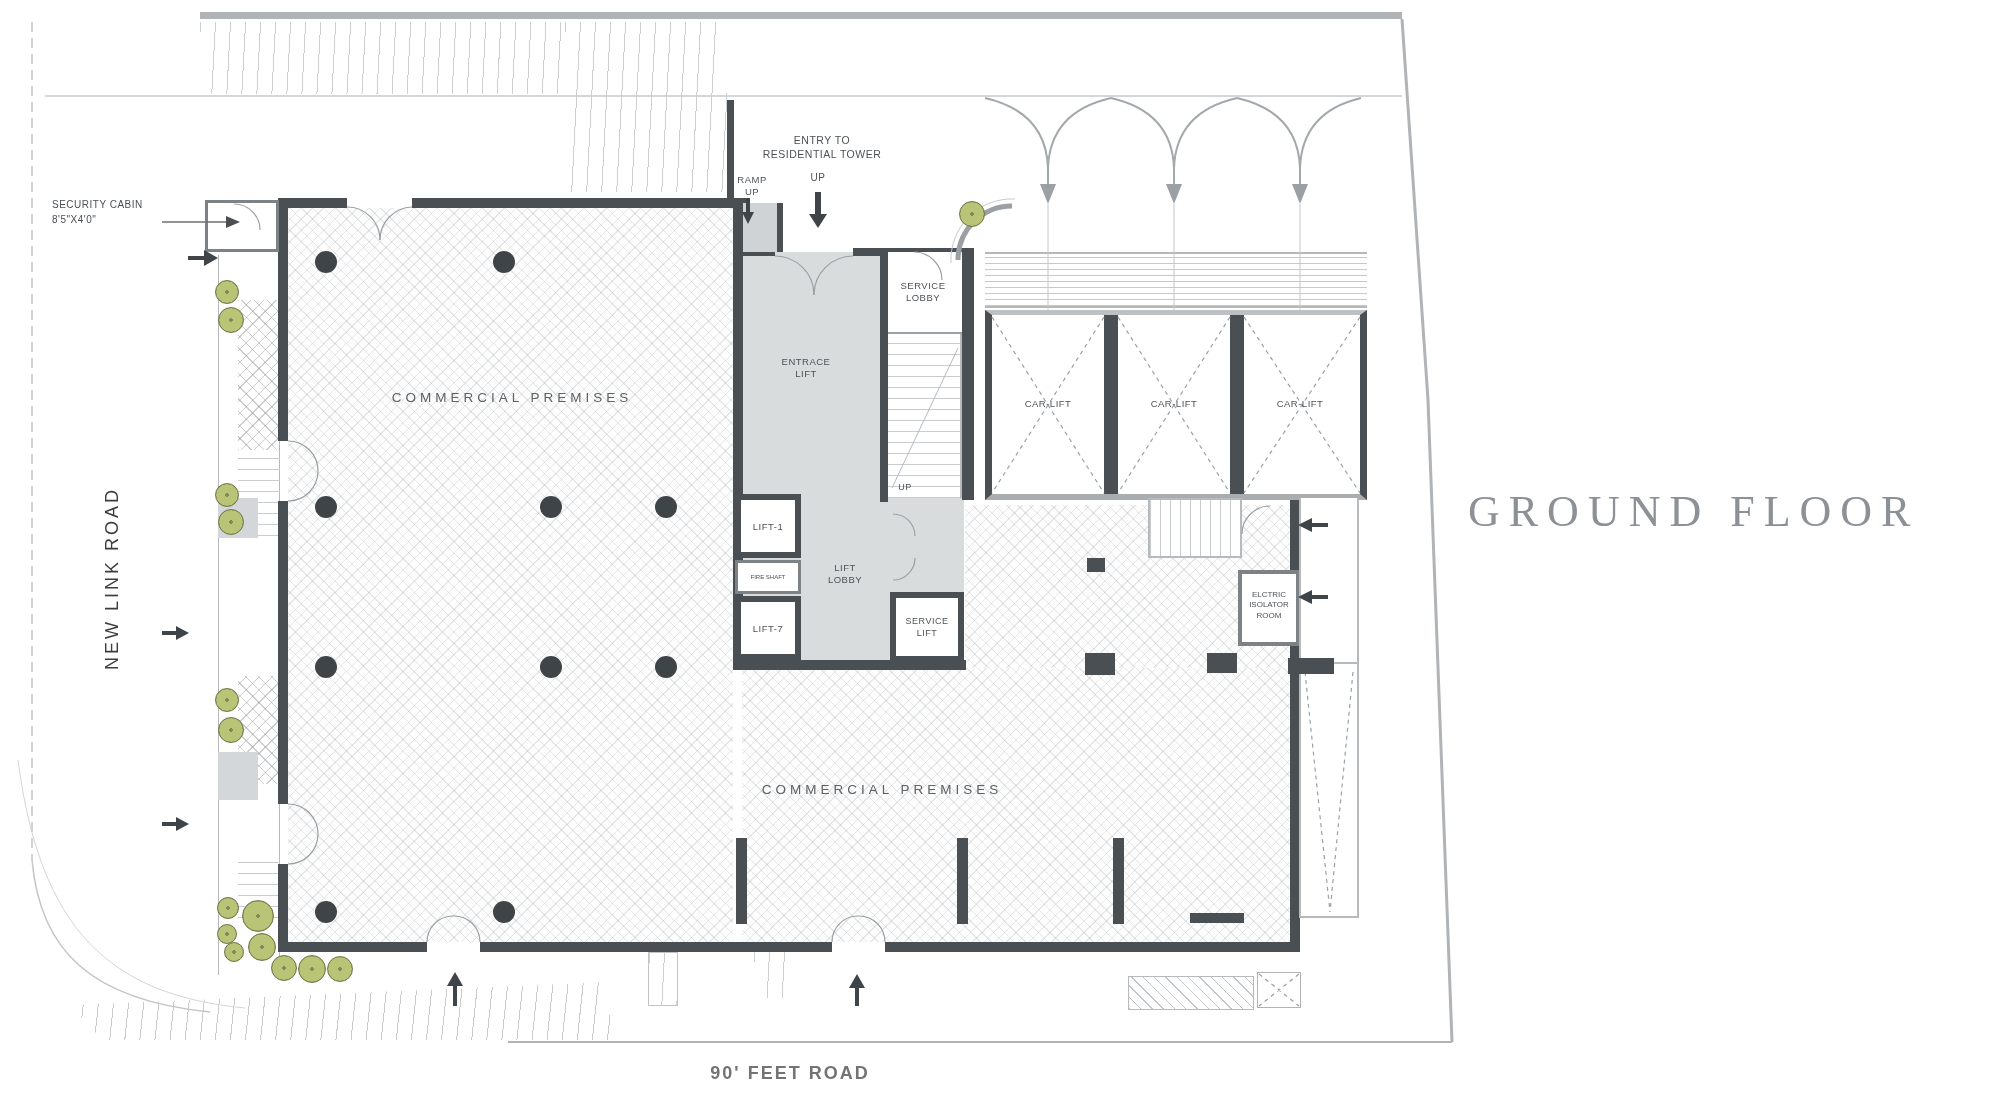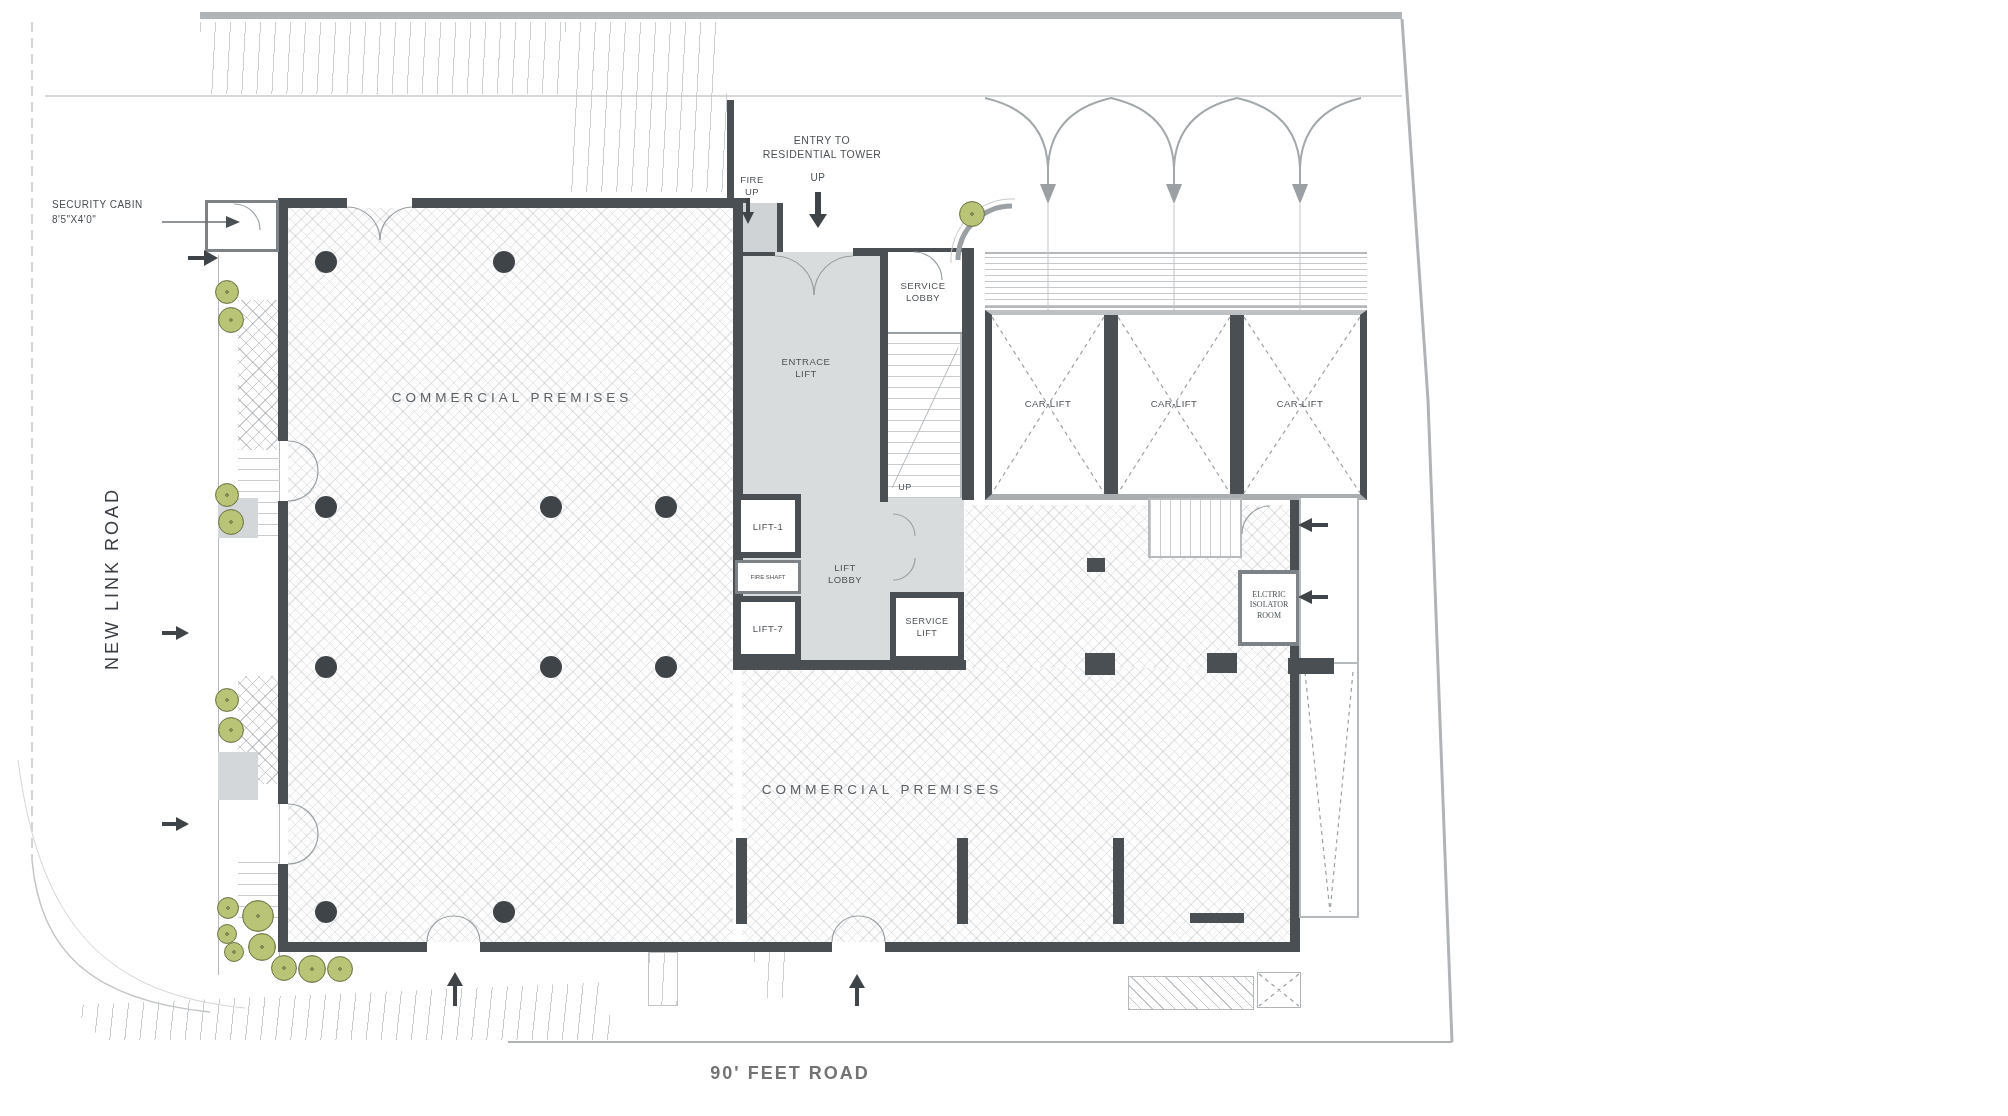"FIRE" div.lbl { text: FIRE -> RAMP }
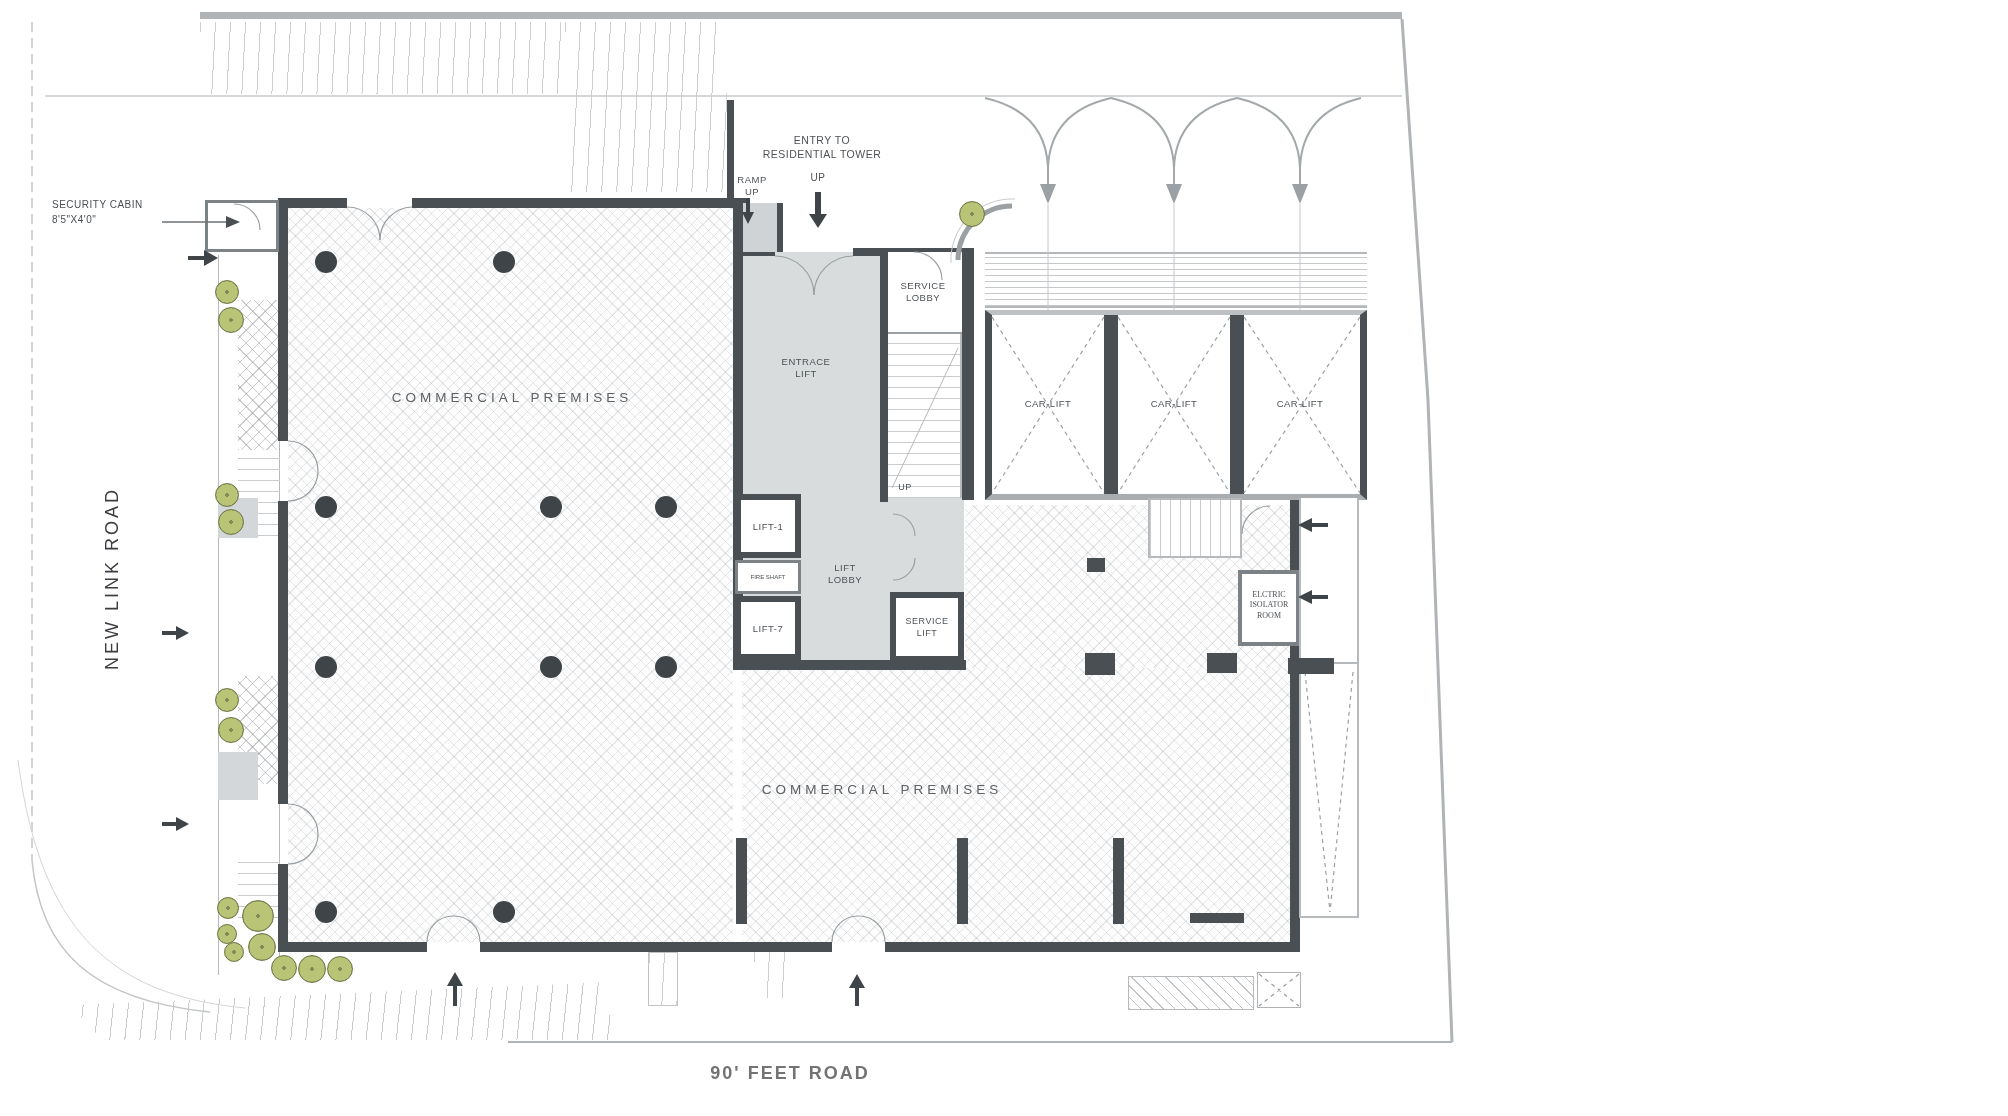"GROUND FLOOR" div.title { html: none -> <div>GROUND FLOOR</div> }
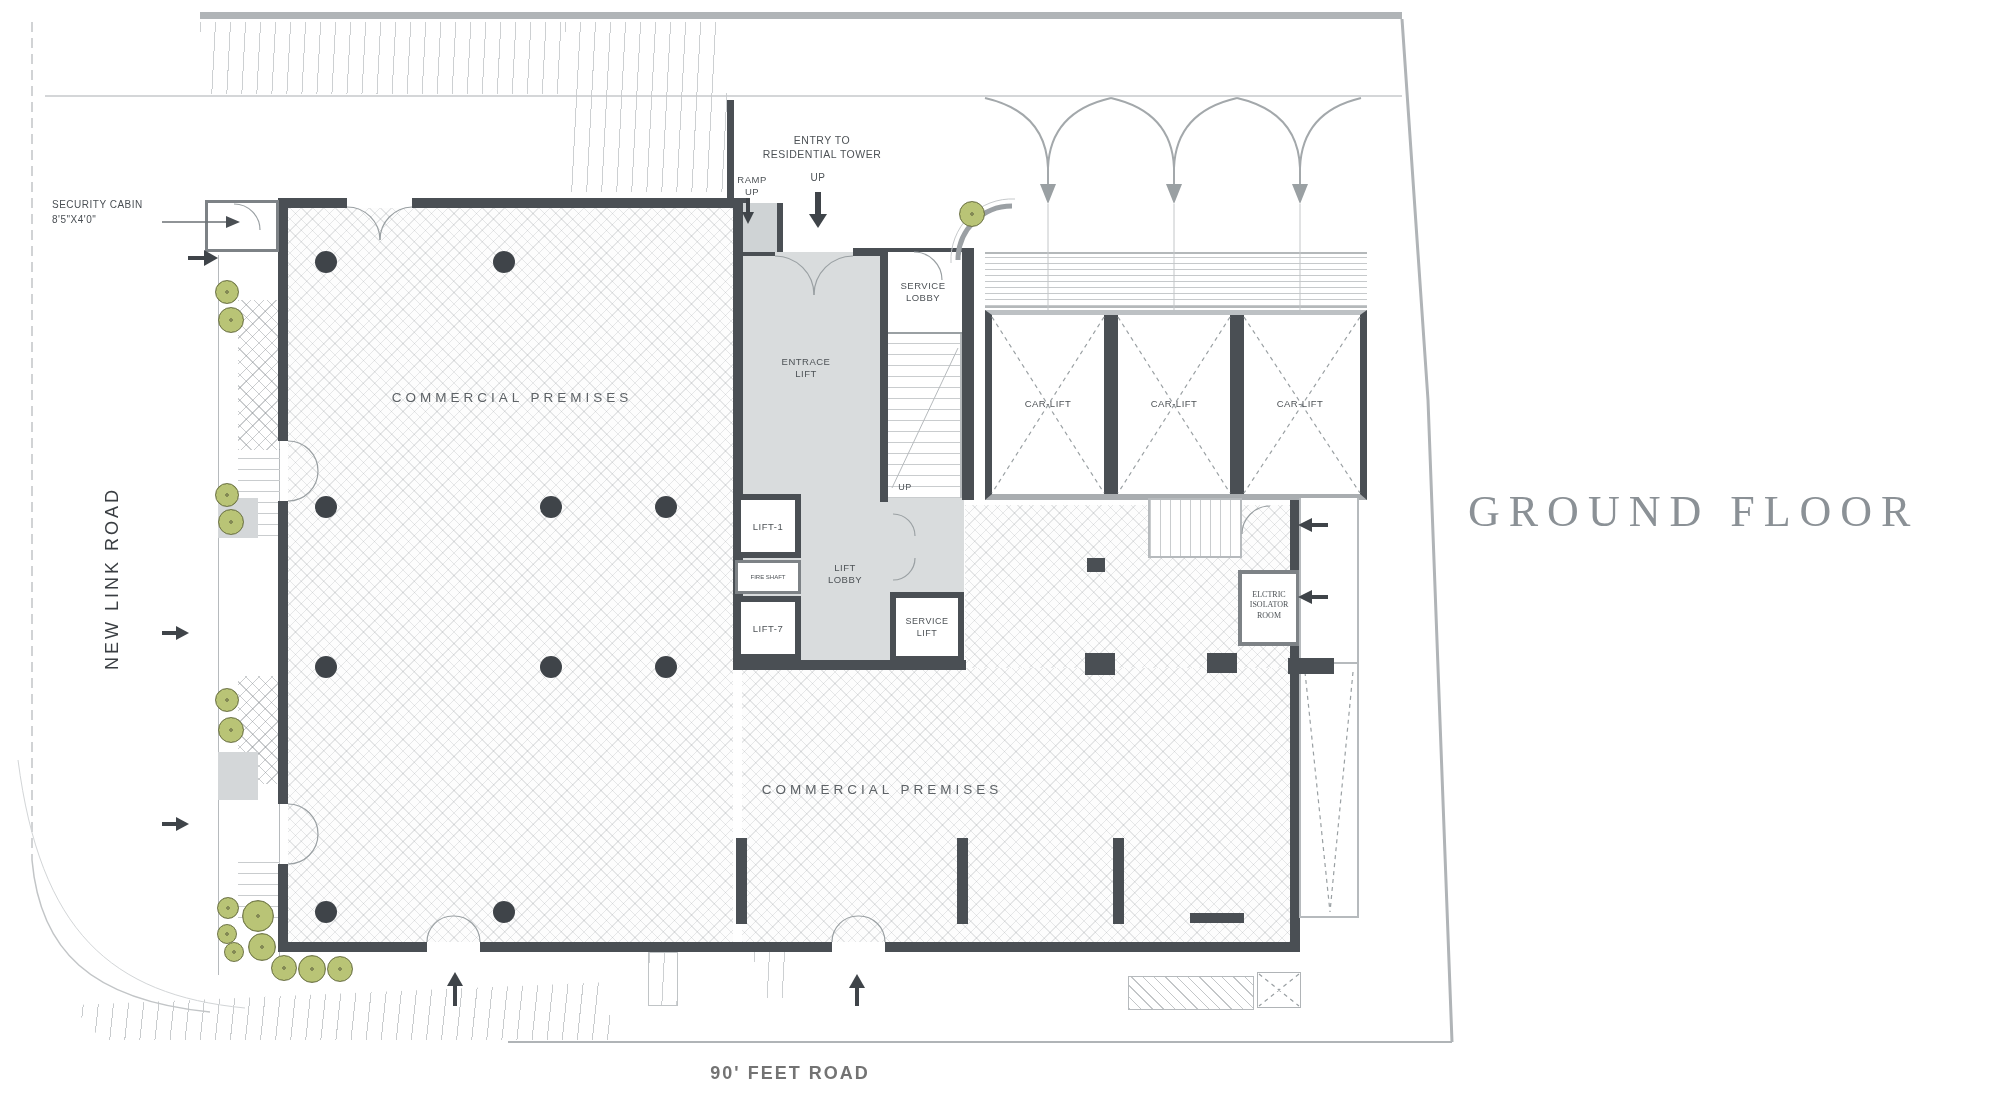"ELCTRIC" div.lbl { font-family: Liberation Serif, serif -> none }
